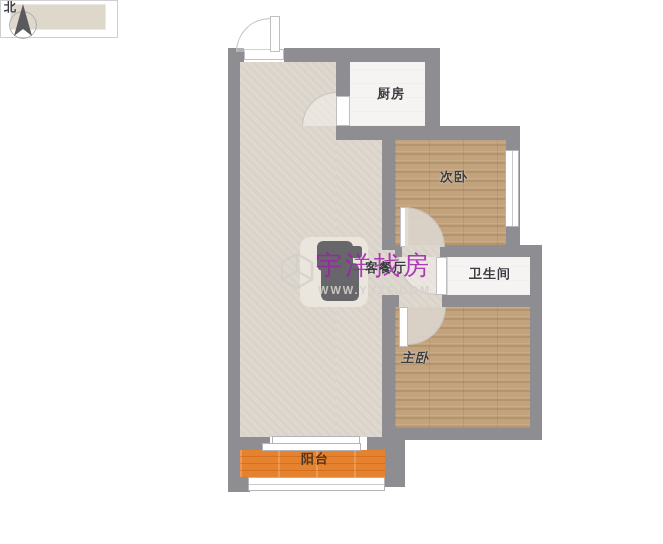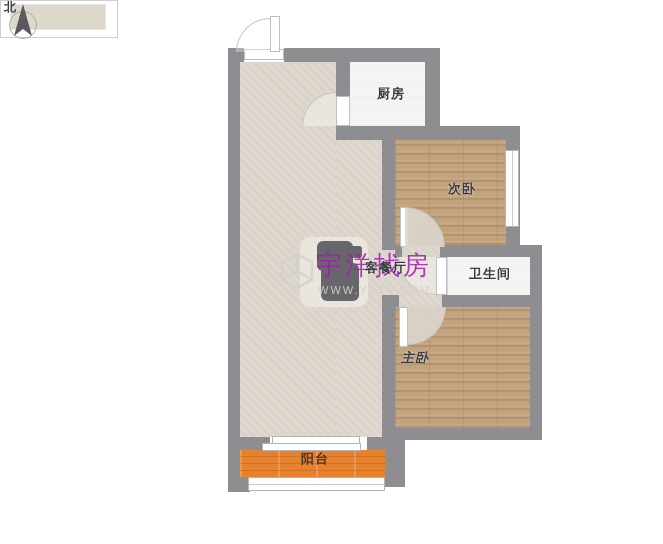"次卧" .lbl-bed2 { text-align: right -> none; top: 180px -> 168px }
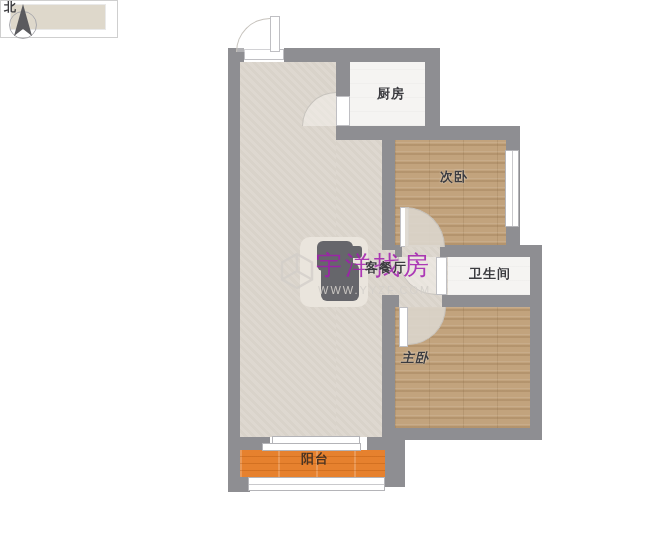"WWW.YYZF.COM" .wm-url { font-weight: none -> bold }
